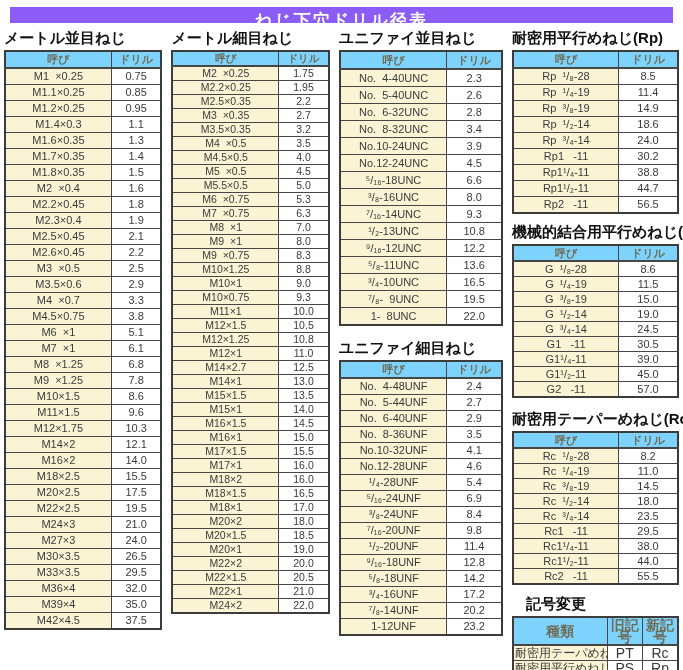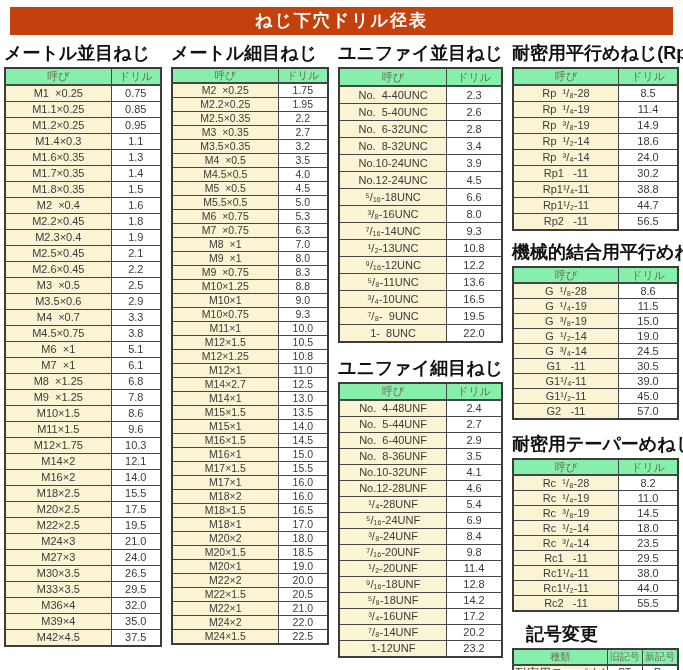"ねじ下穴ドリル径表" .title-bar { background: #c2410c -> #8b5cf6; height: 28px -> 16px }
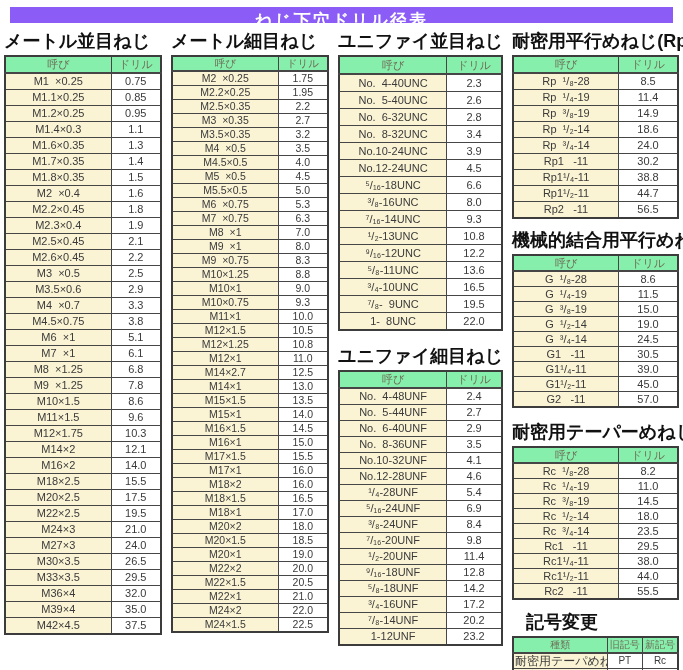"メートル並目ねじ" .section-title { font-size: 18px -> 15px }
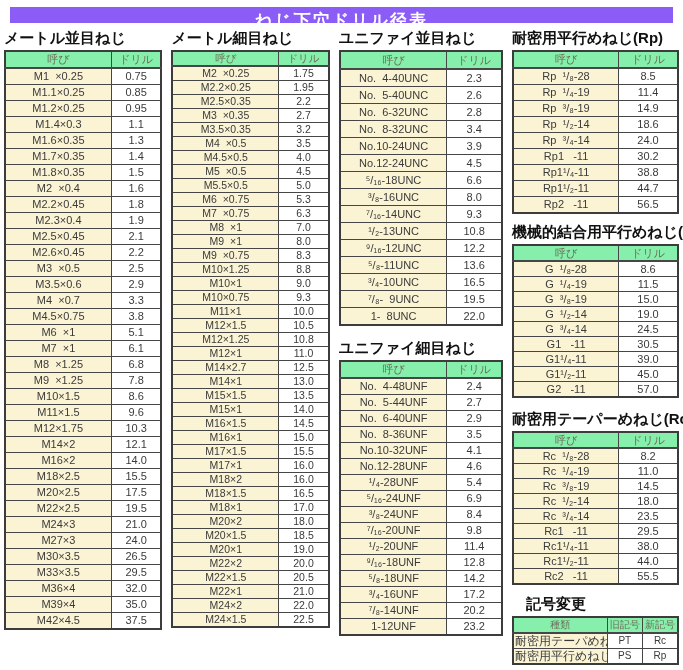"呼び" thead th { background: #86efac -> #7dd3fc; font-weight: normal -> bold }
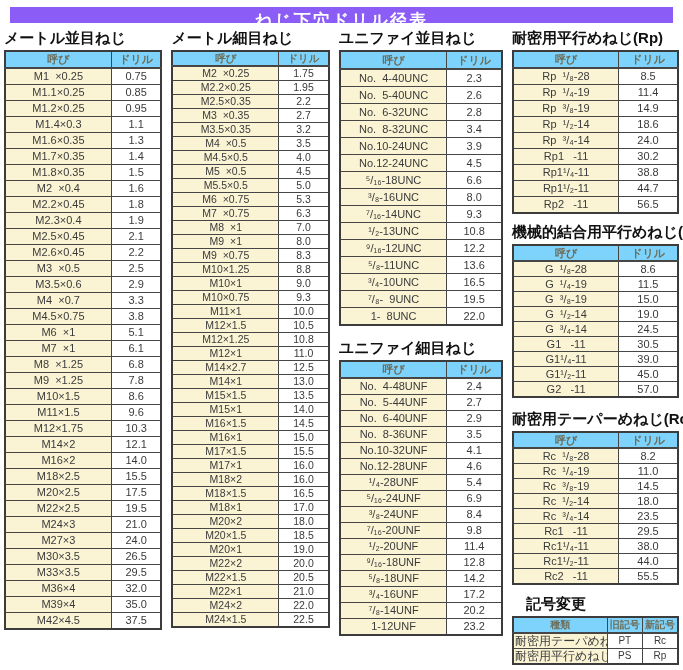"M24×1.5" tr { html: <tr> <td>M24×1.5</td> <td>22.5</td> </tr> -> none }
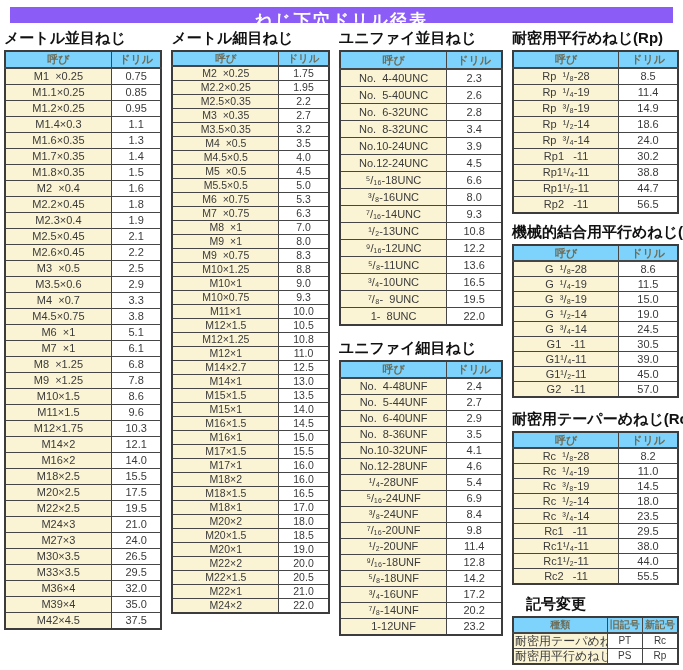"種類" .t-sym th, .t-sym td { font-size: 10px -> 14px }
